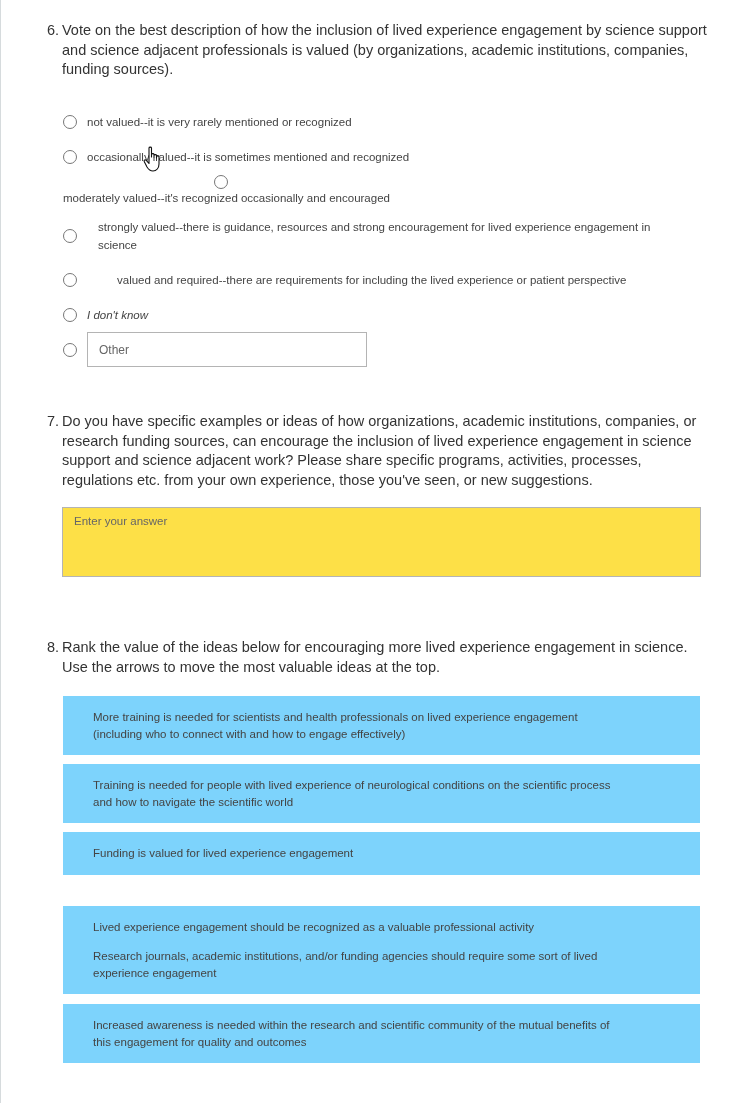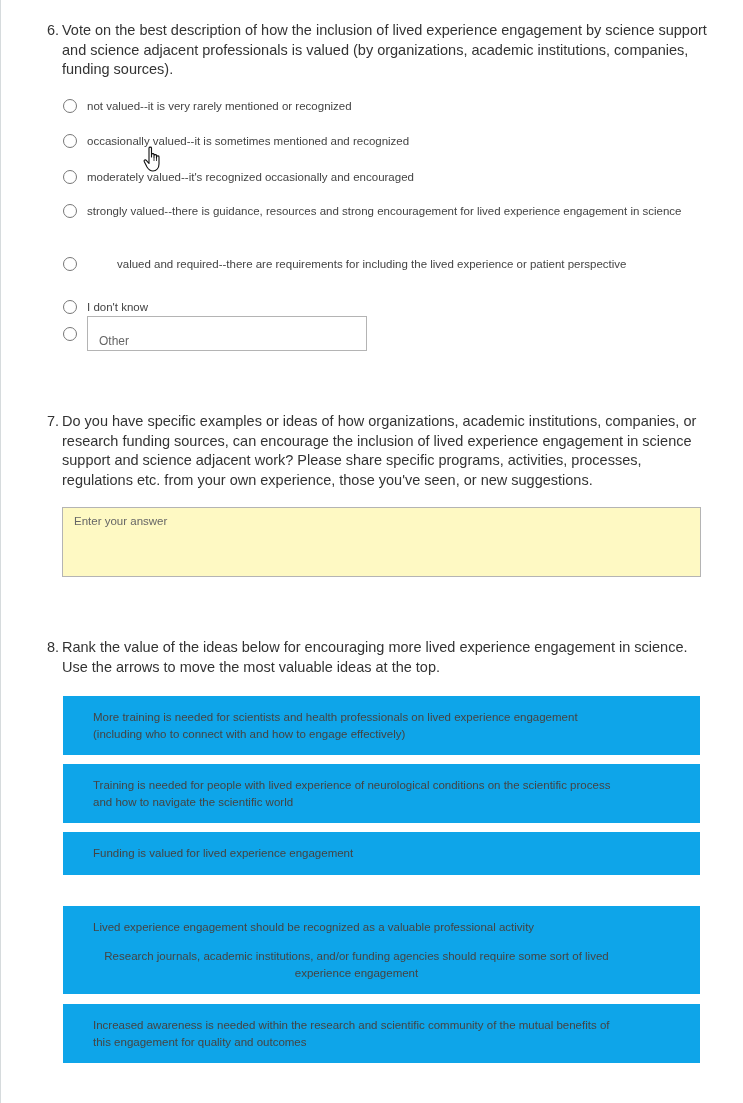"not valued--it is very rarely" .option { margin-top: none -> 16px }
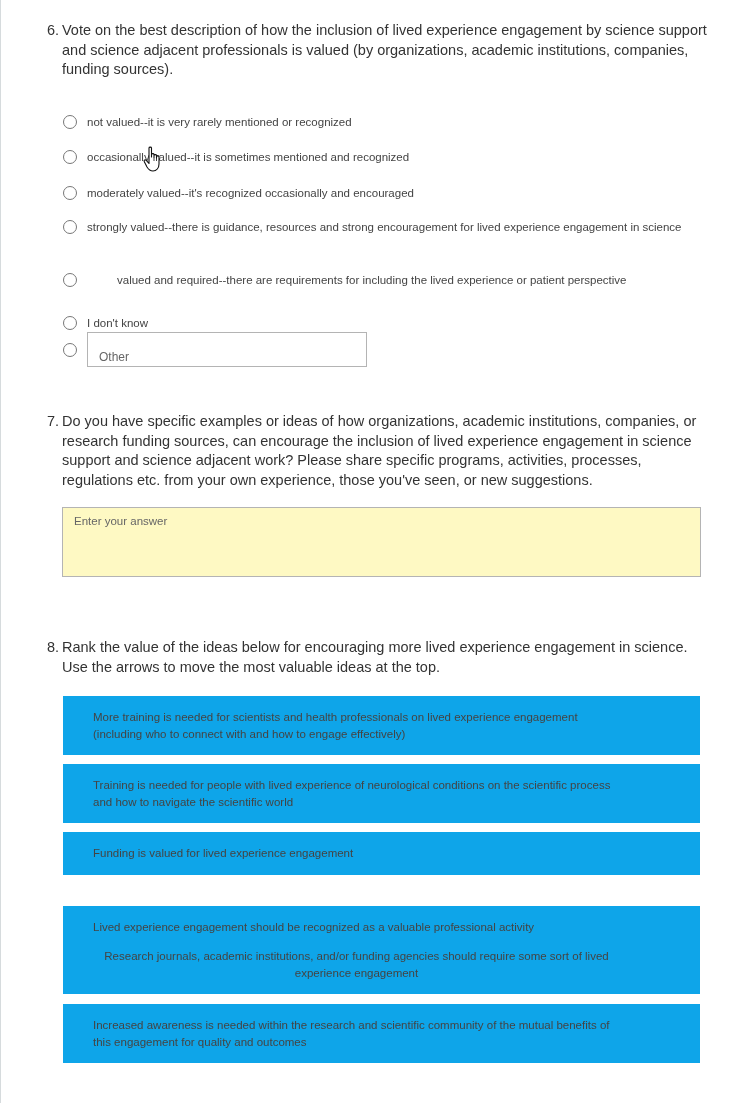"moderately valued--it's recognized" div.option { flex-direction: none -> column; top: 168px -> 159px }
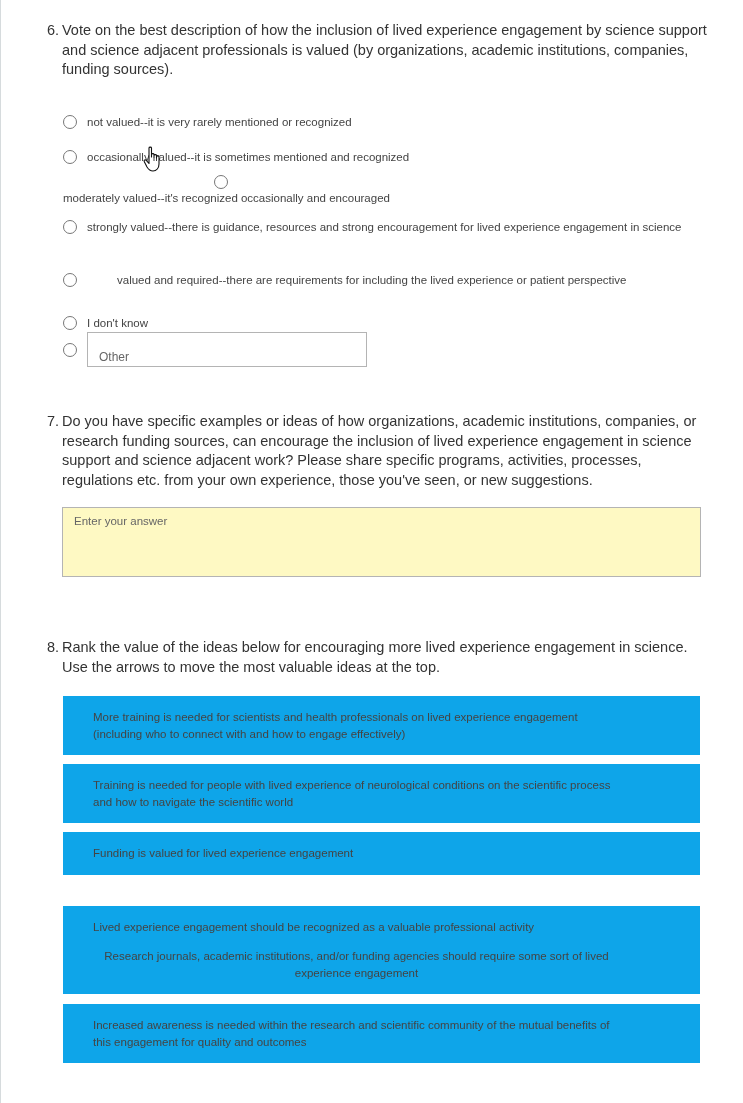"strongly valued--there is guidance," div.option { gap: none -> 11px }
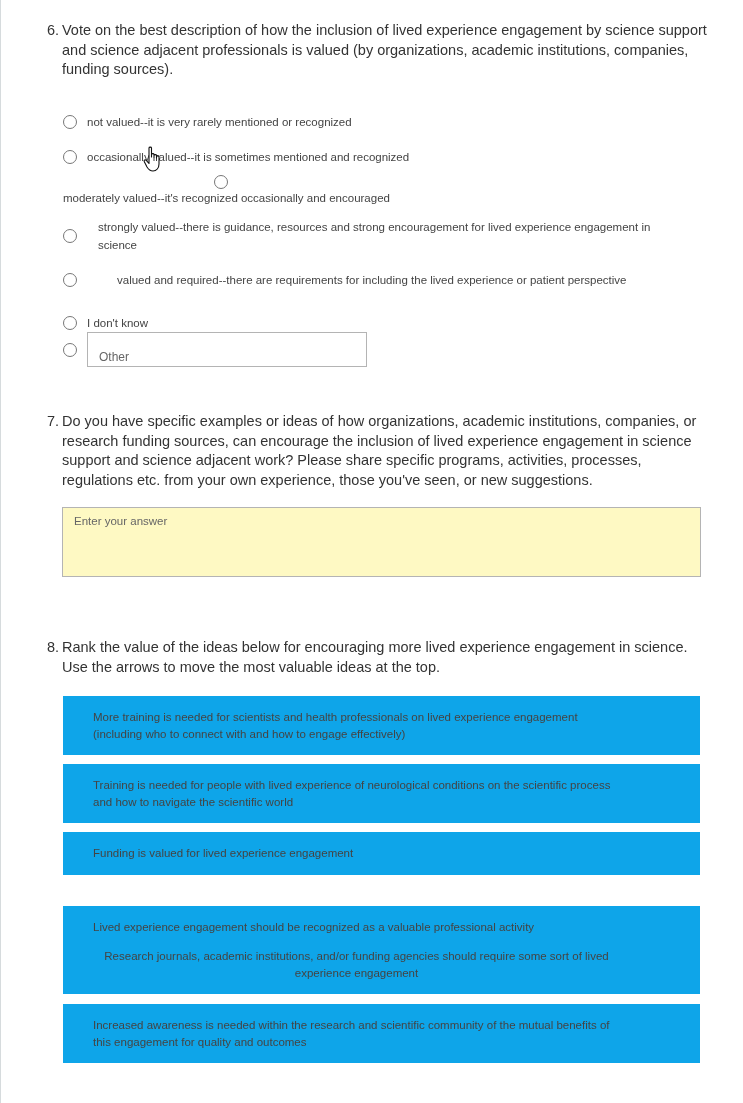"I don't know" div.option { font-style: none -> italic; top: 298px -> 290px }
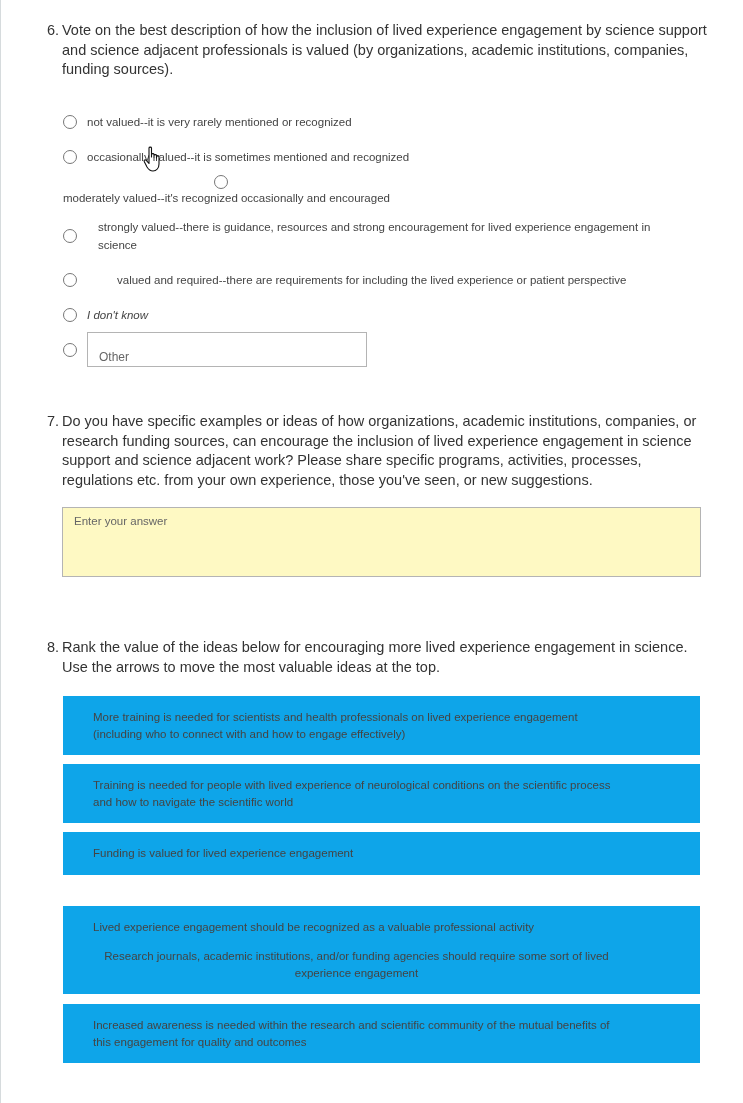"Other" .other-box { align-items: flex-end -> center }
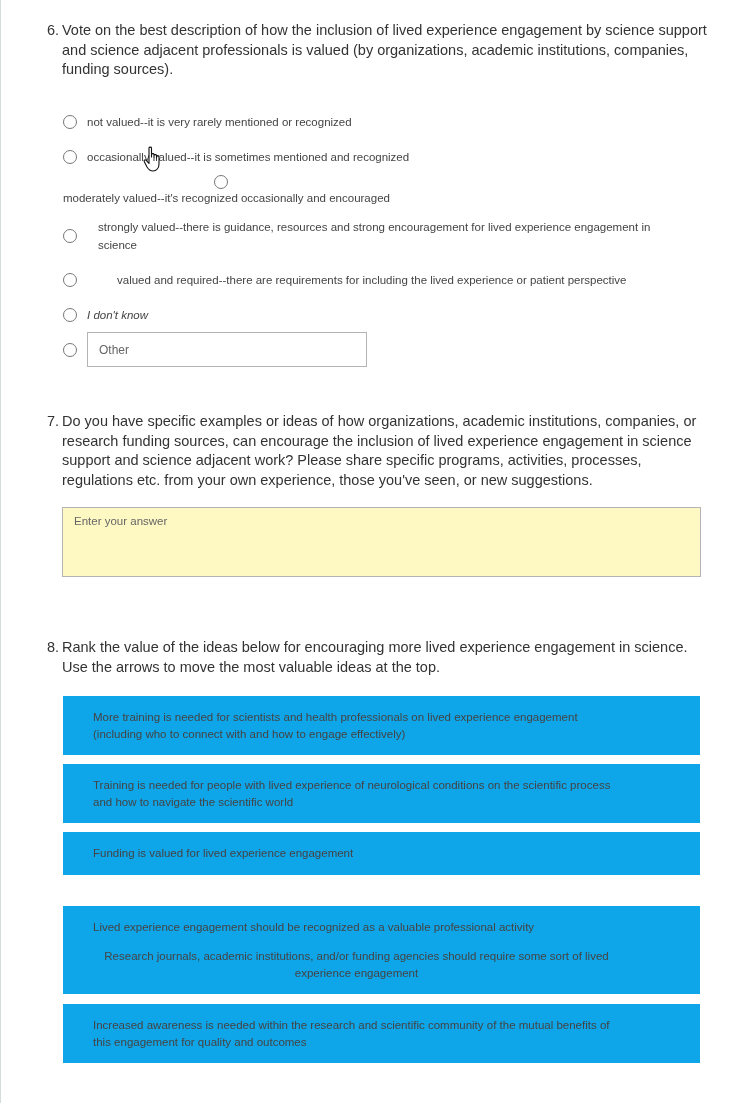"Enter your answer" .answer-box { background: #fef9c3 -> #fde047 }
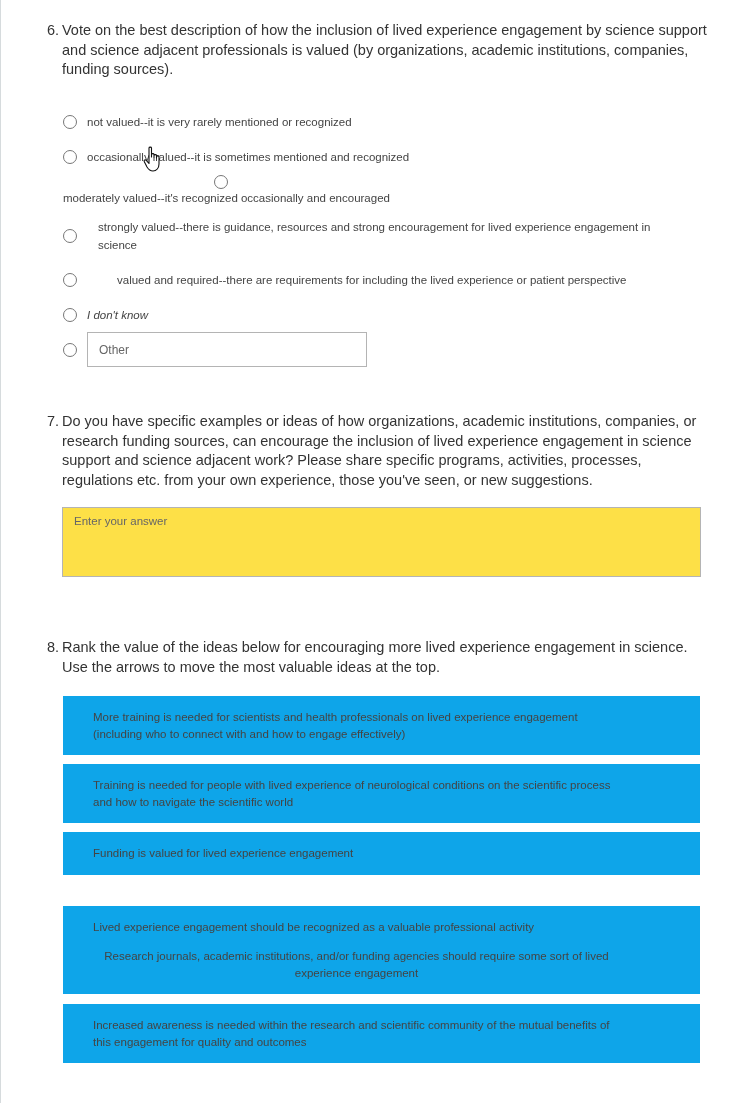"More training is needed for" .rank-item { background: #0ea5e9 -> #7dd3fc }
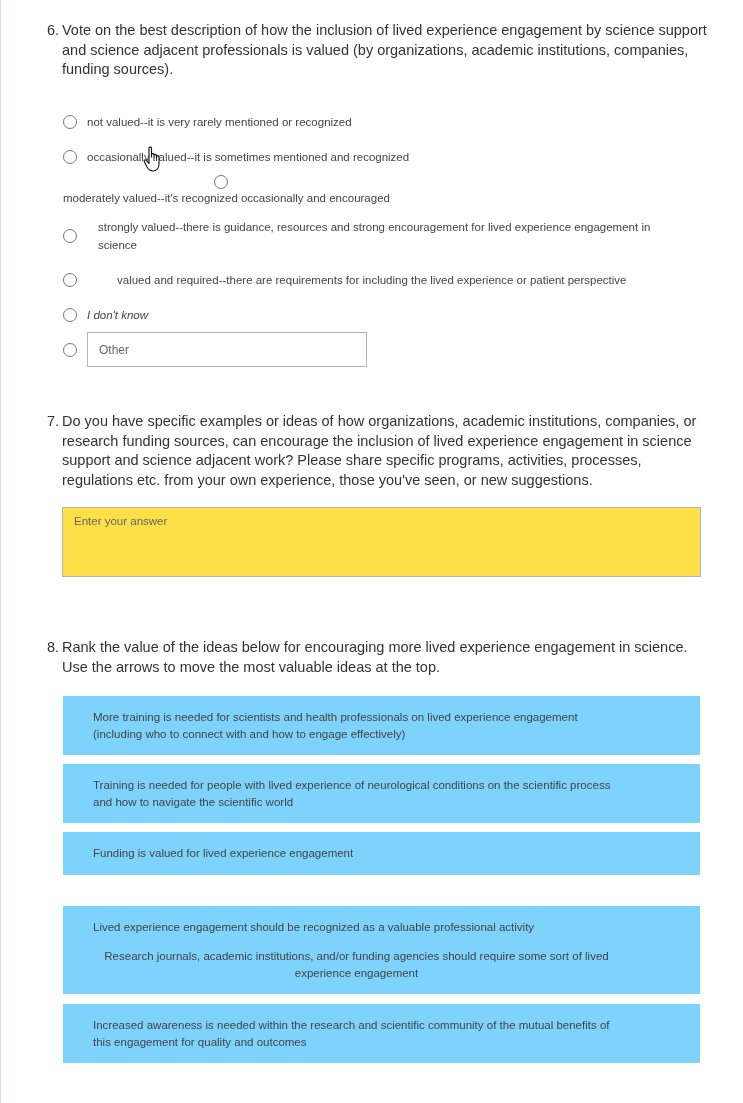"Research journals, academic" div.rank-item { text-align: center -> none }
